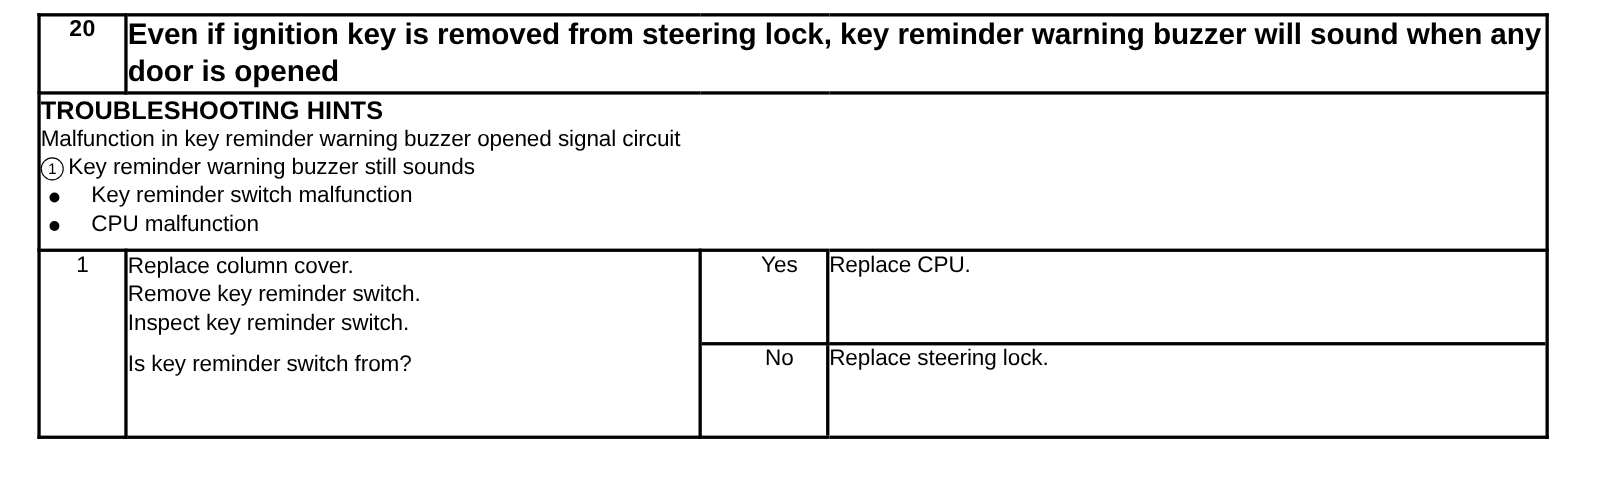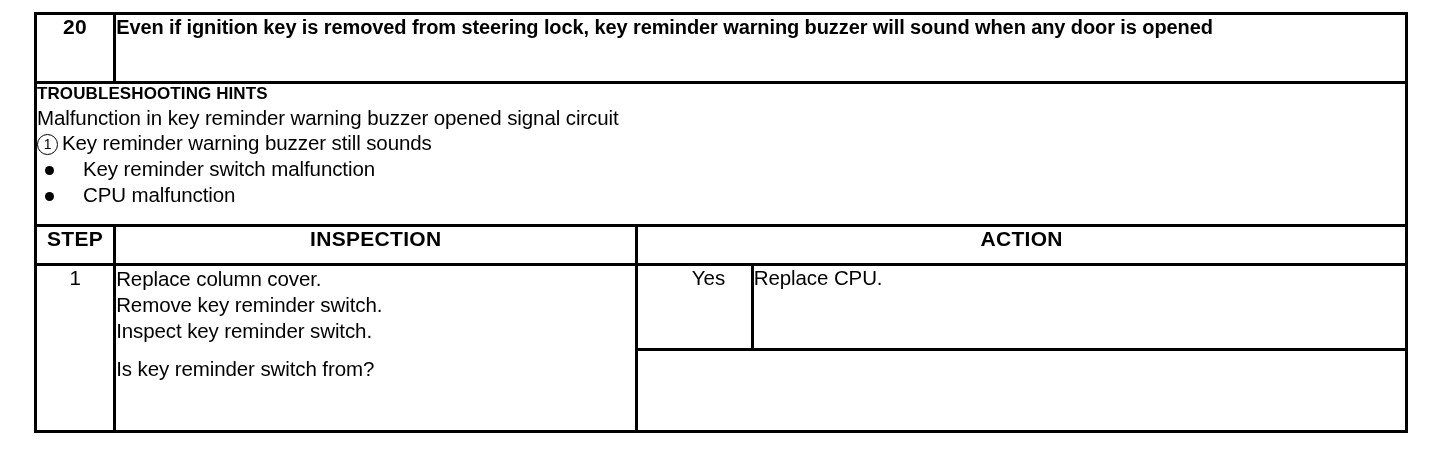"Even if ignition key is" .cell-statement { font-size: 20px -> 27px }
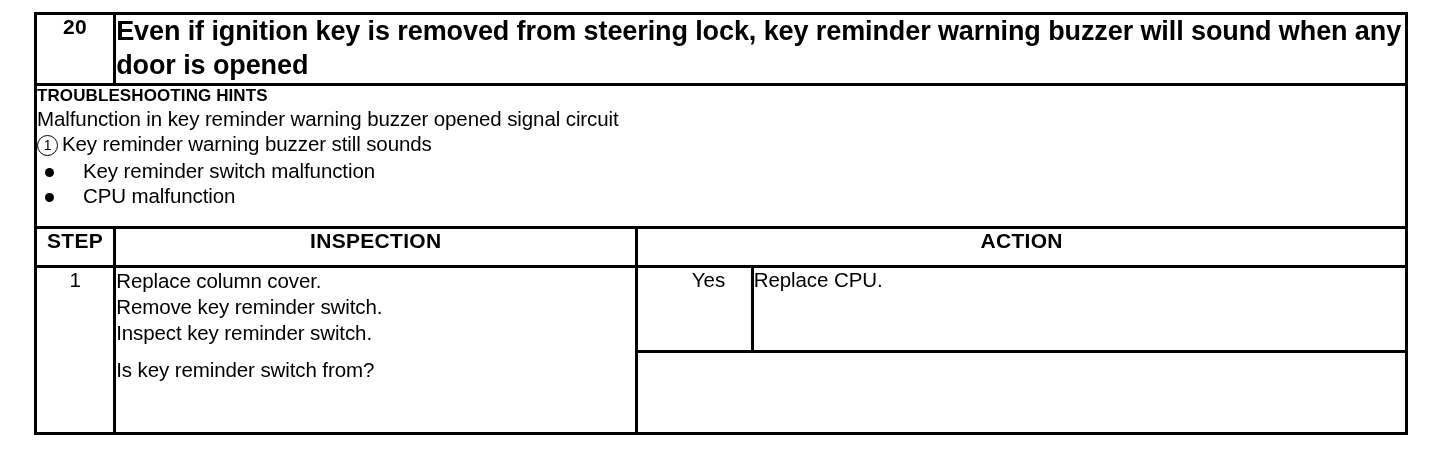"TROUBLESHOOTING HINTS" .hints-title { font-size: 17px -> 23px }
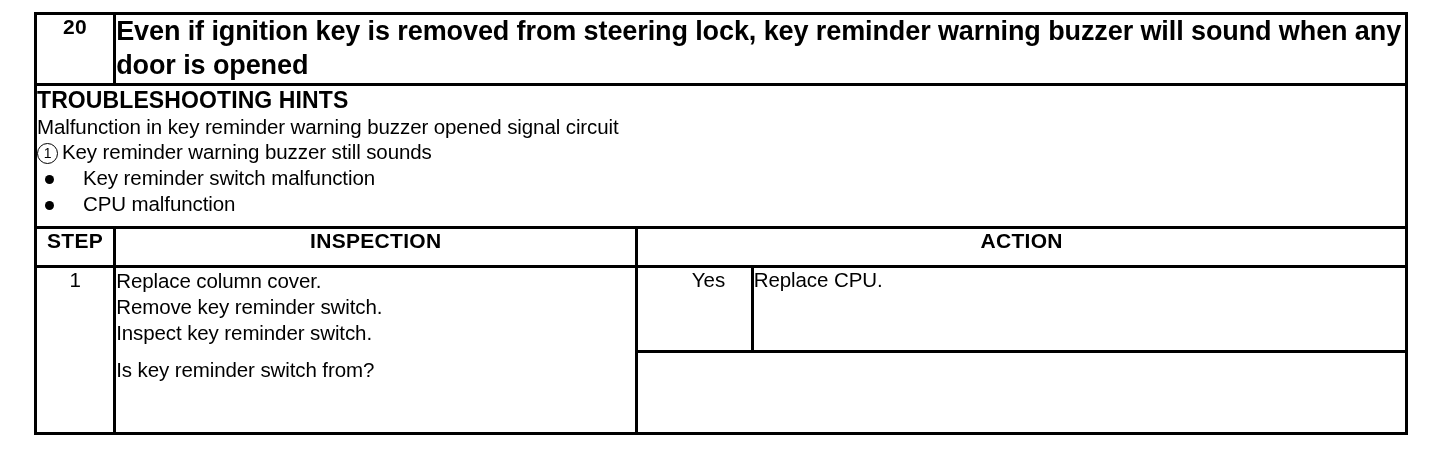"STEP" tr { html: <tr> <td>STEP</td> <td>INSPECTION</td> <td>ACTION</td> </tr> -> none }
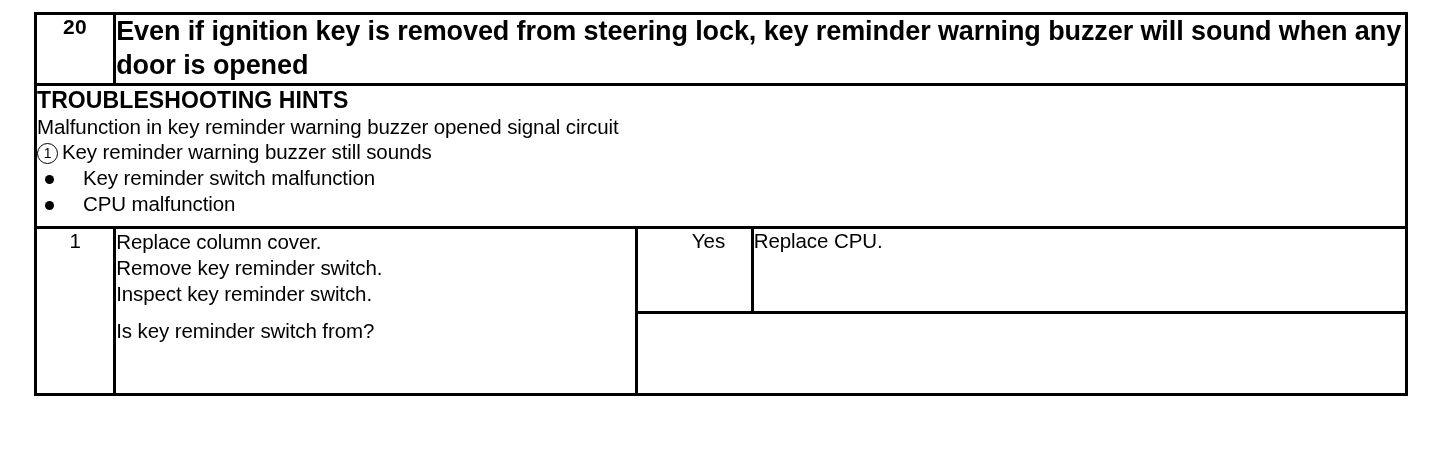"No" tr { html: none -> <tr> <td>No</td> <td>Replace steering lock.</td> </tr> }
